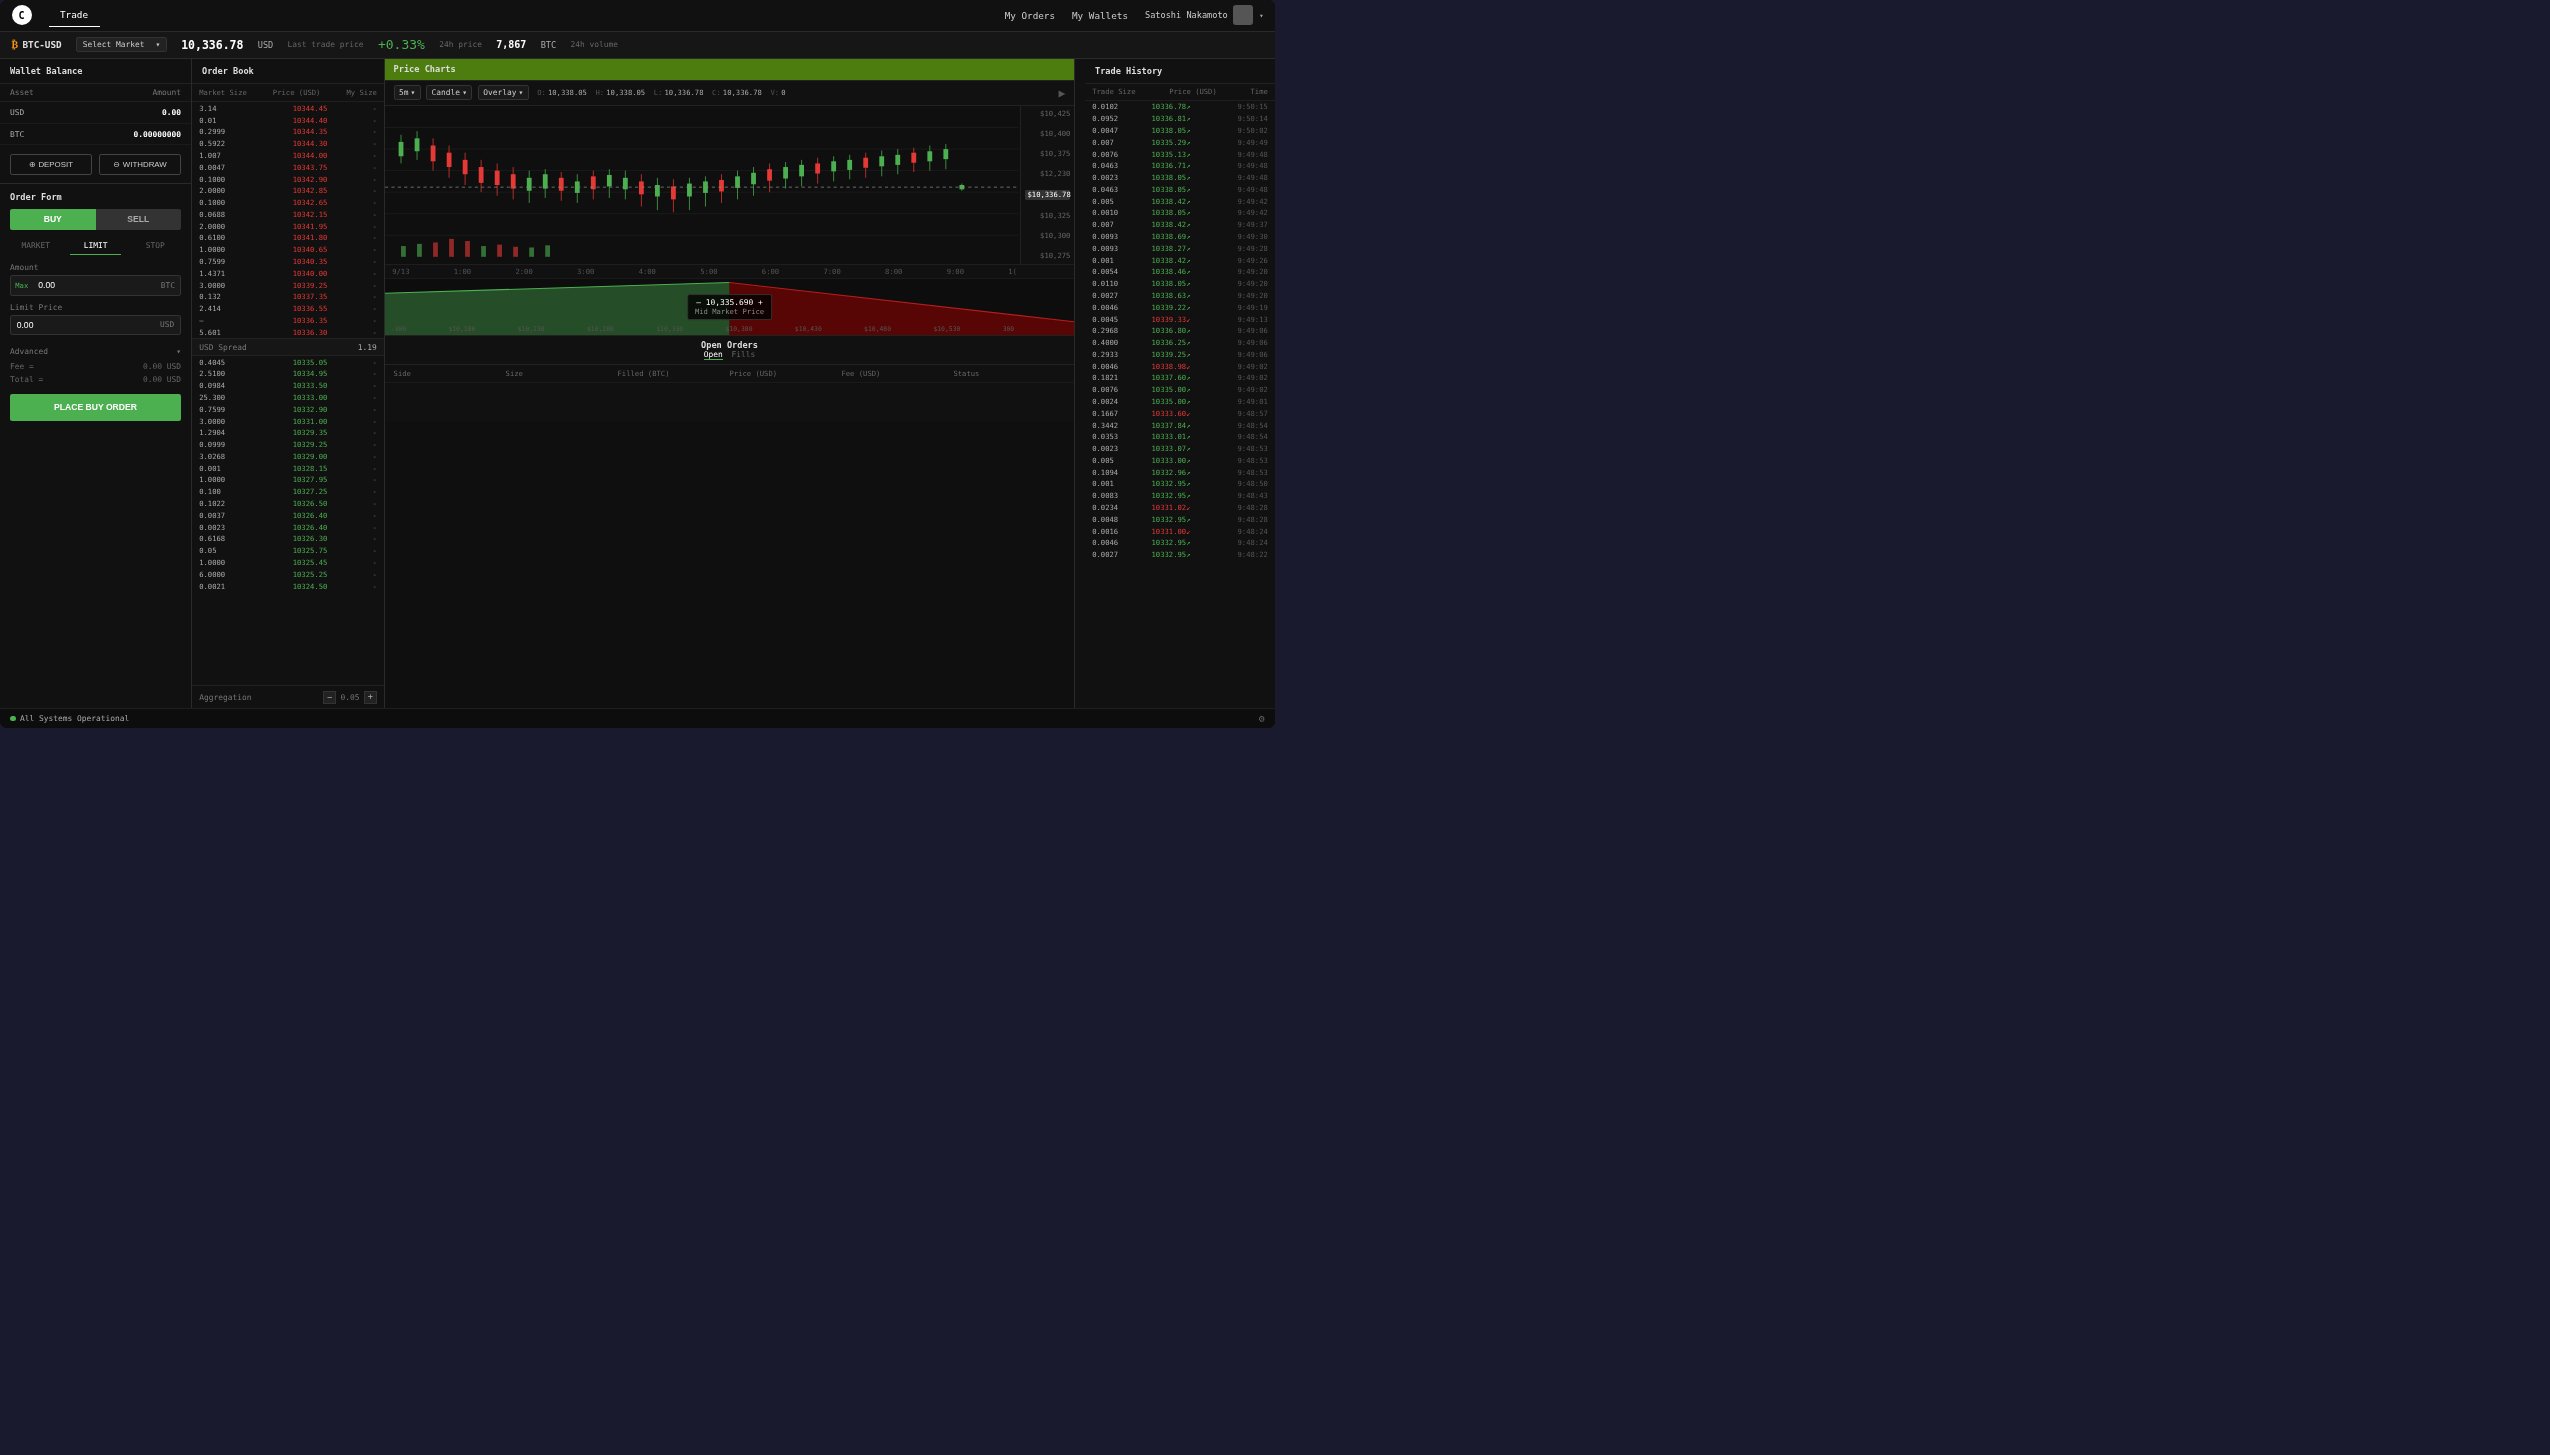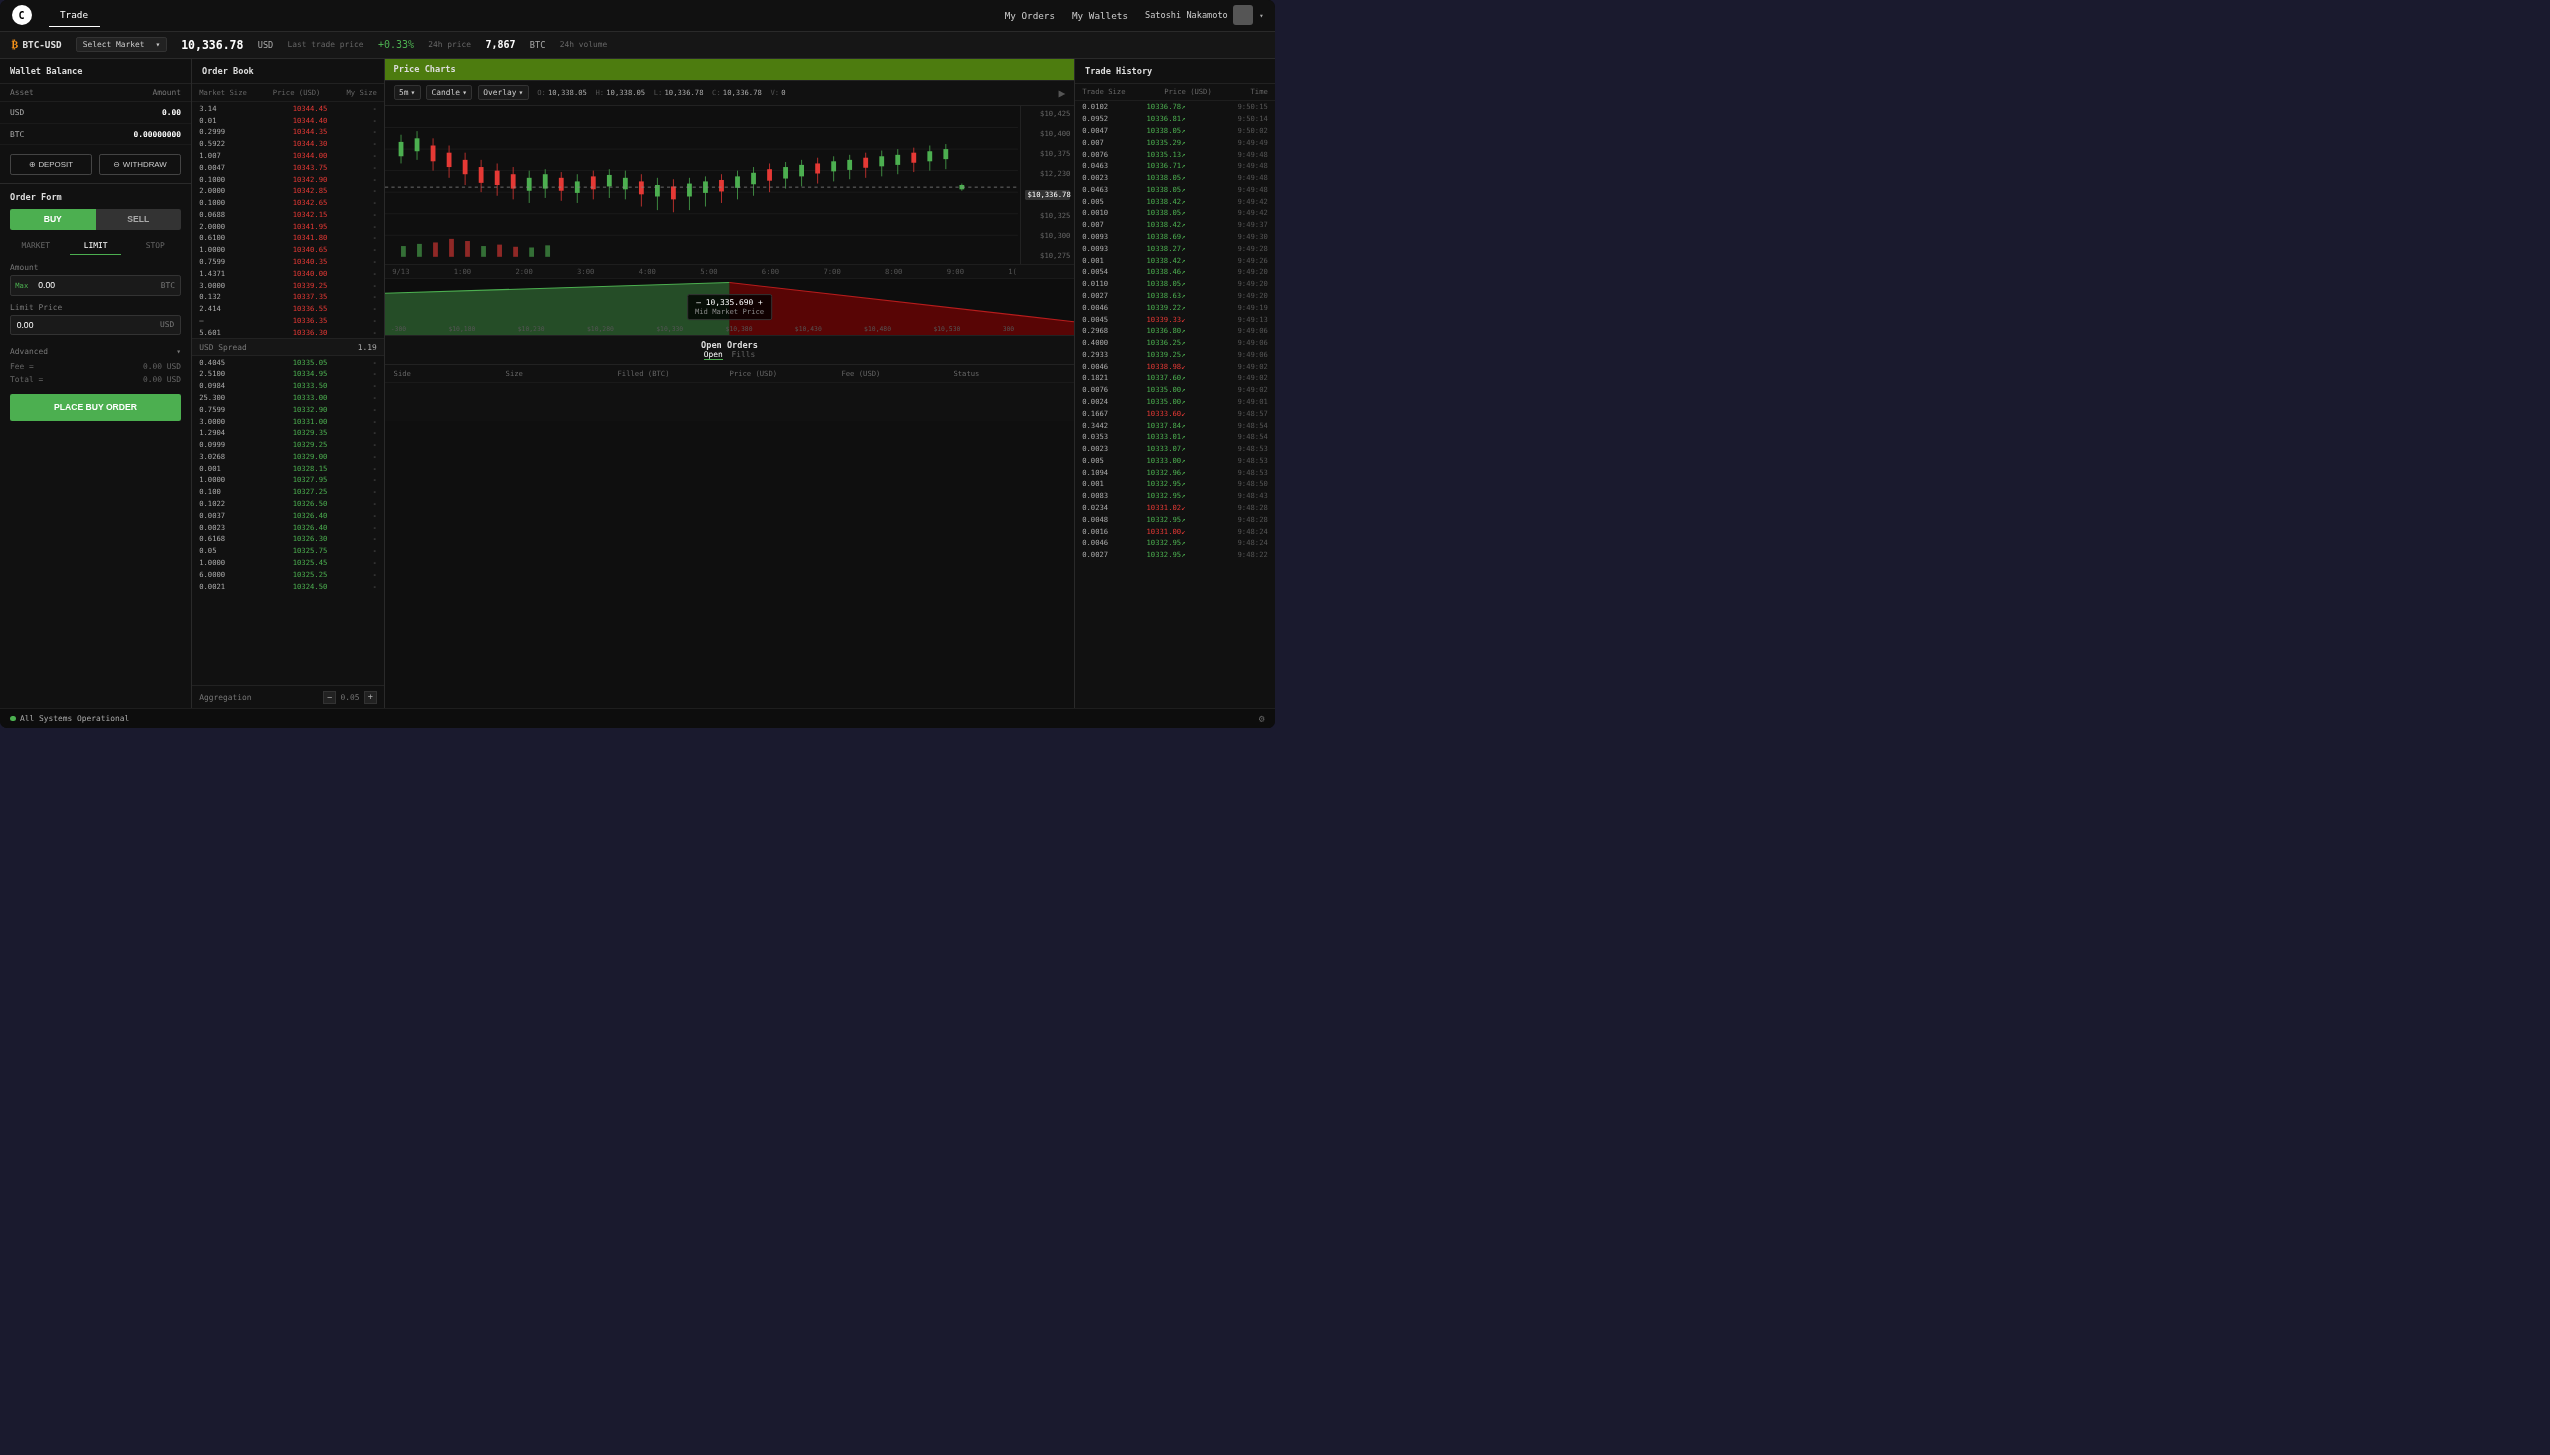"+0.33%" .price-change-pos { font-size: 10px -> 13px }
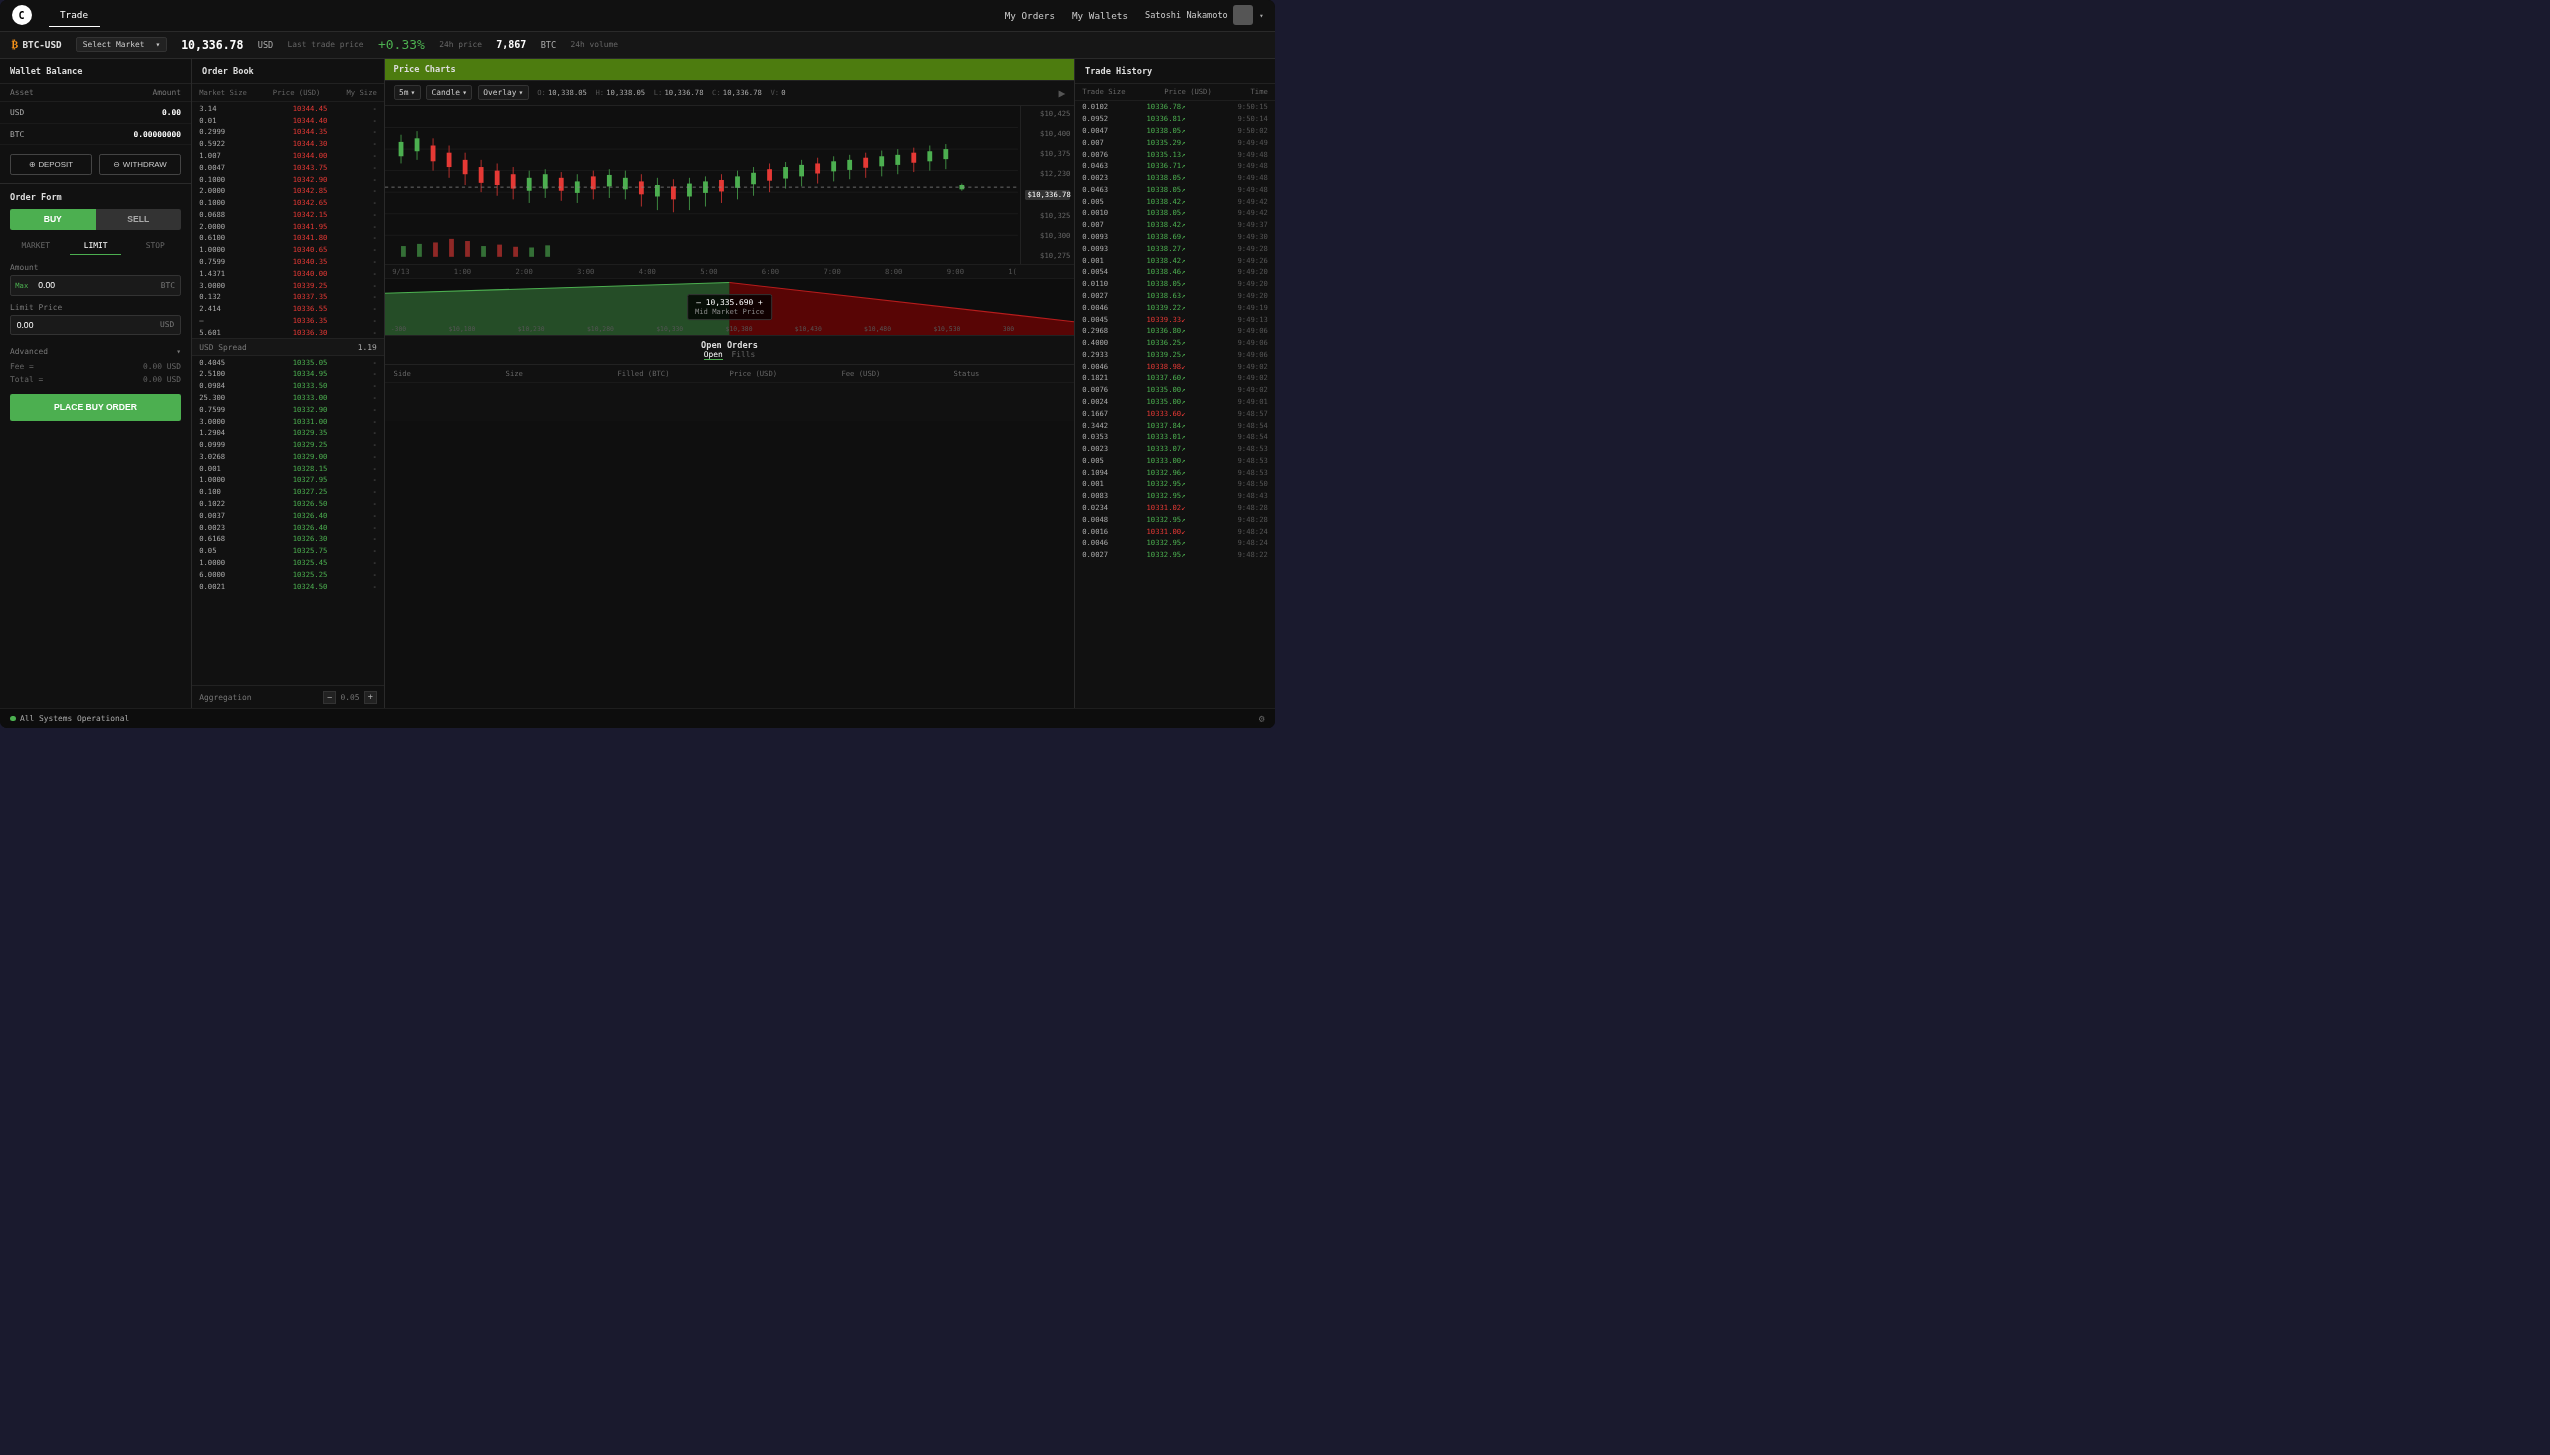"Trade History" .trade-history-panel { padding-left: none -> 10px }
